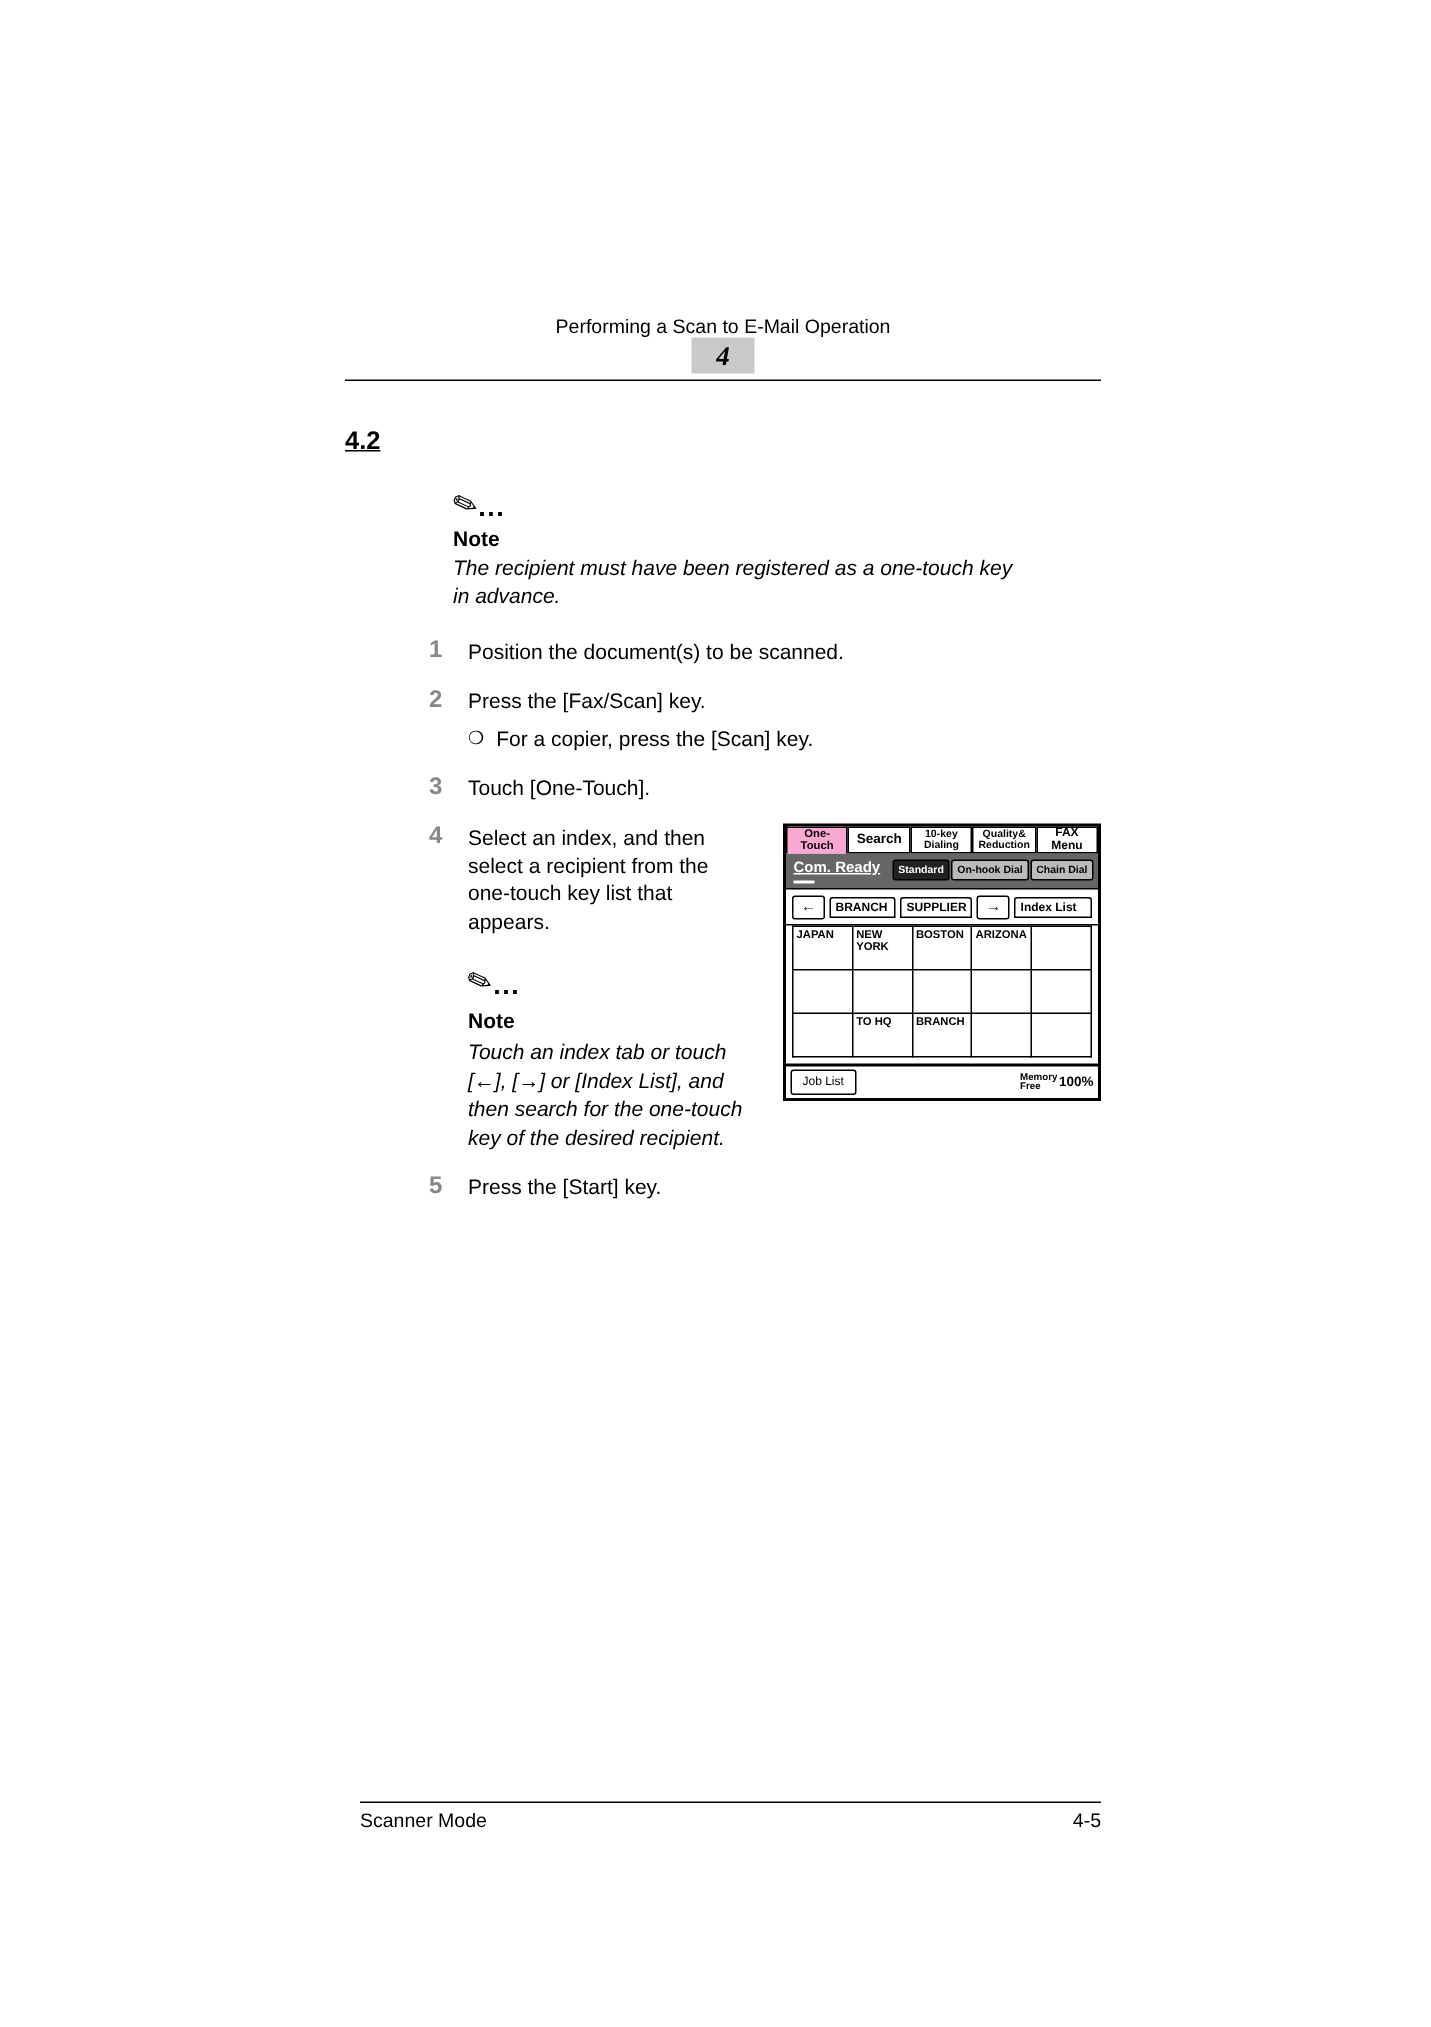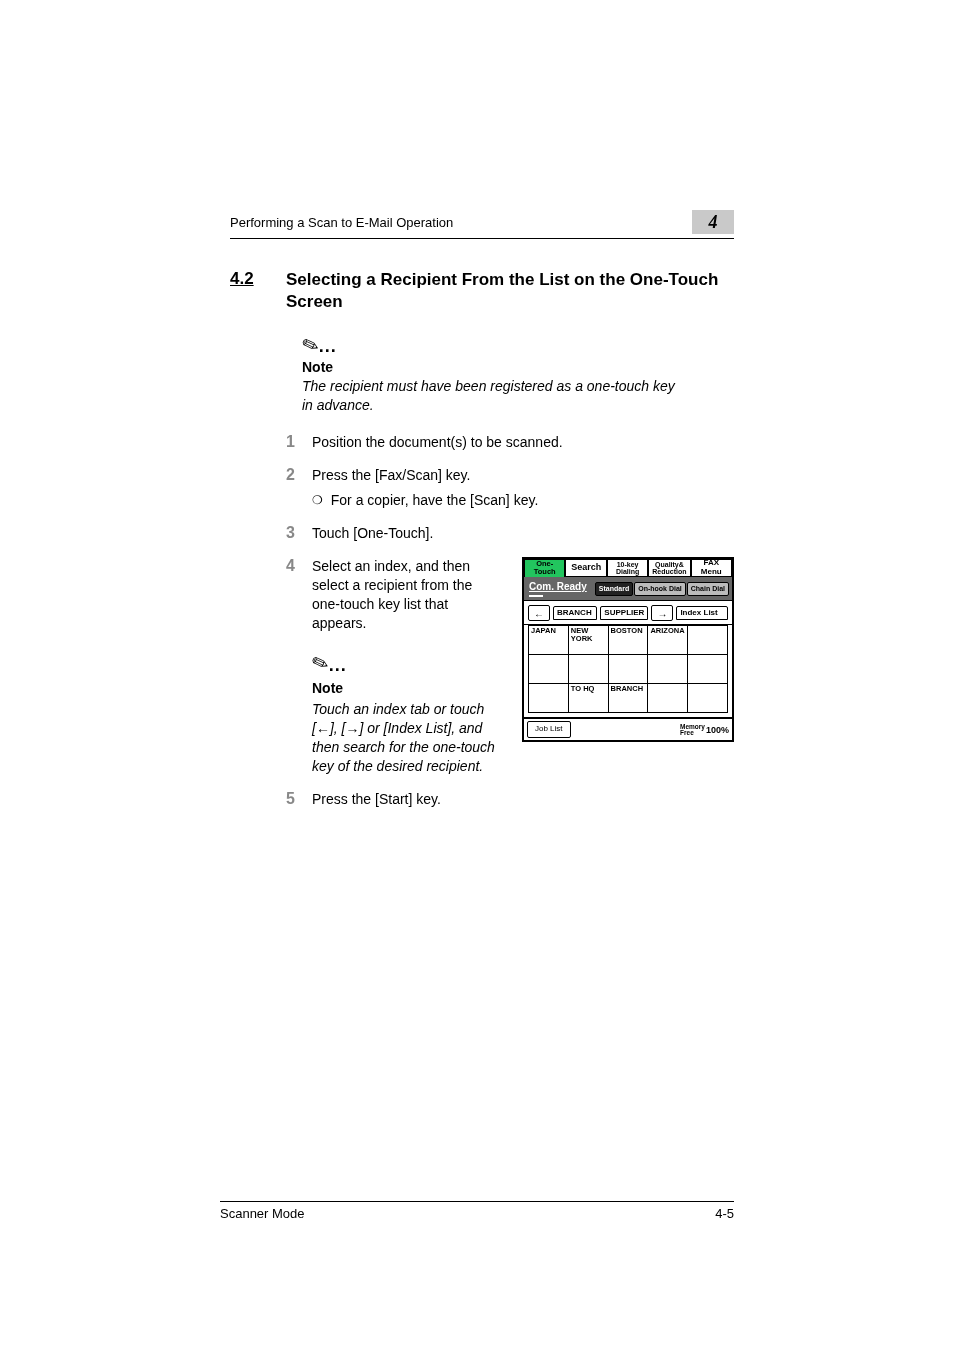"Performing a Scan to E-Mail" .header-row { flex-direction: none -> column }
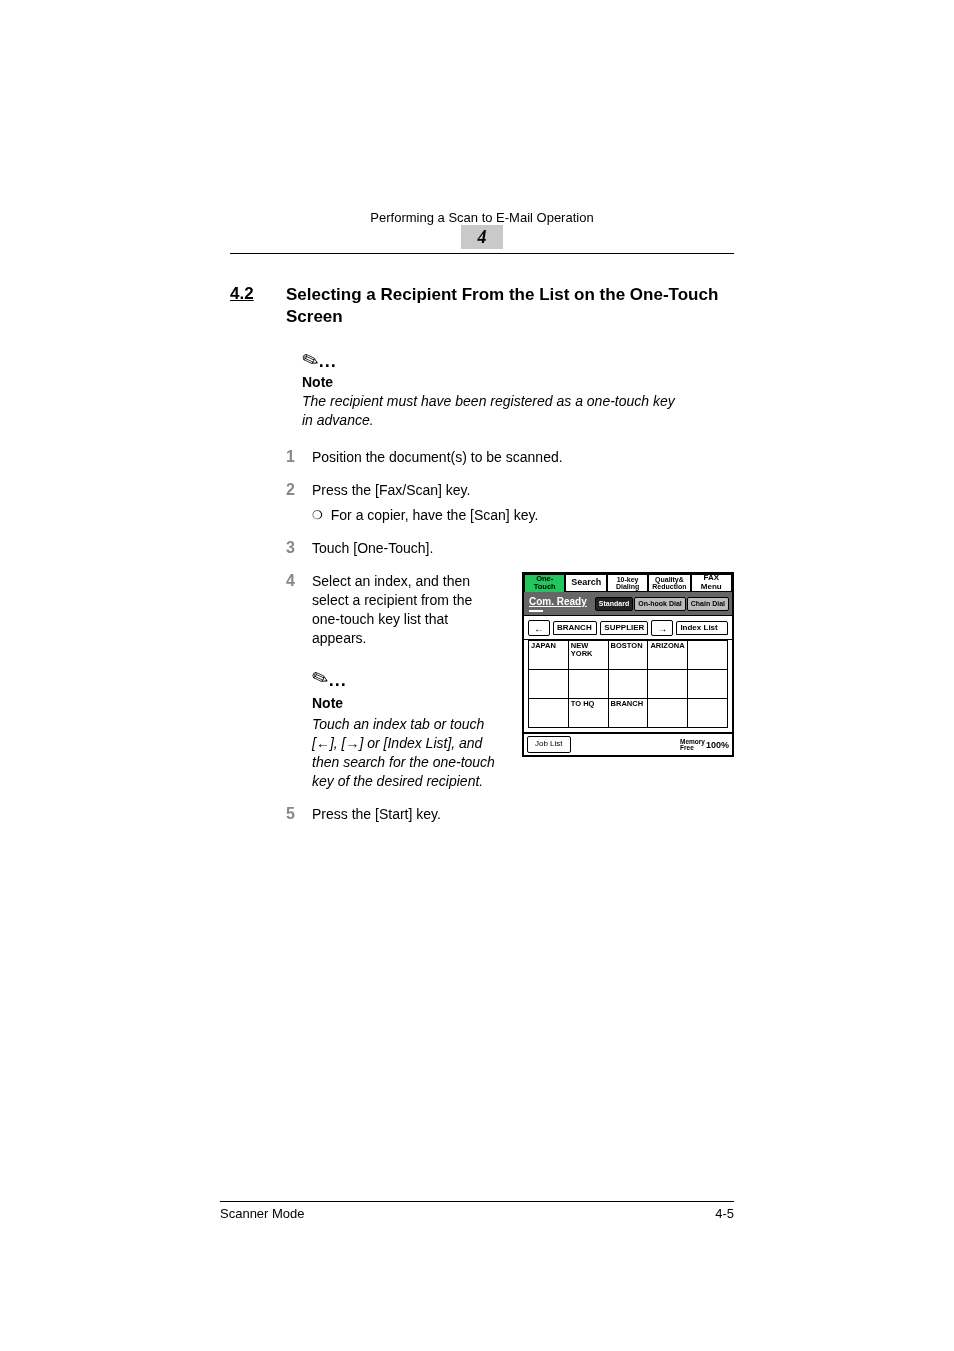"Selecting a Recipient From the" div.sect-title { html: <div>Selecting a Recipient From the List on the One-Touch Screen</div> -> none }
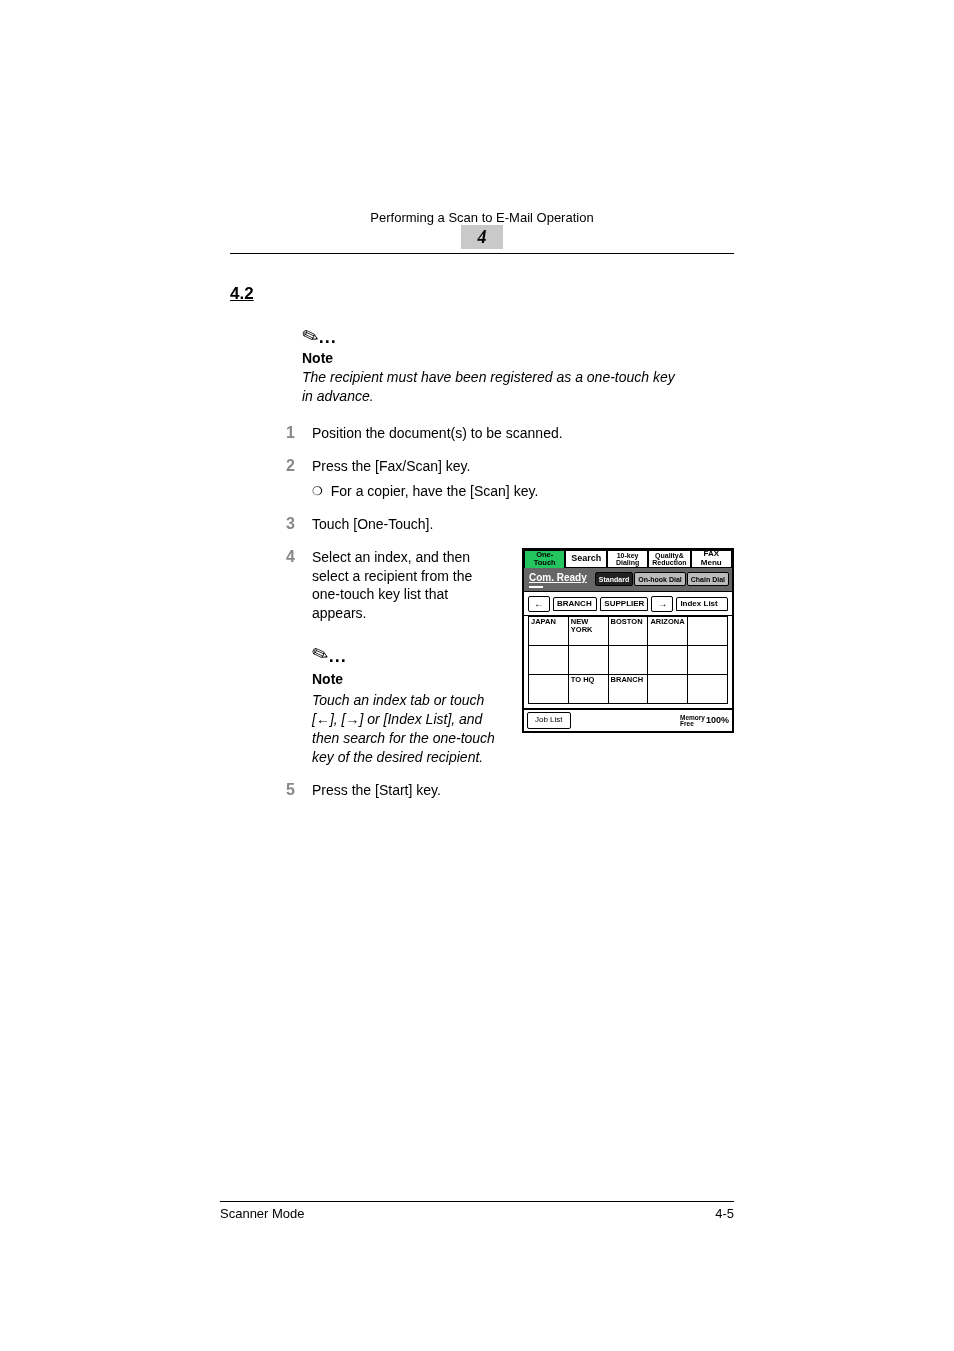"For a copier, have the" span { text: have -> press }
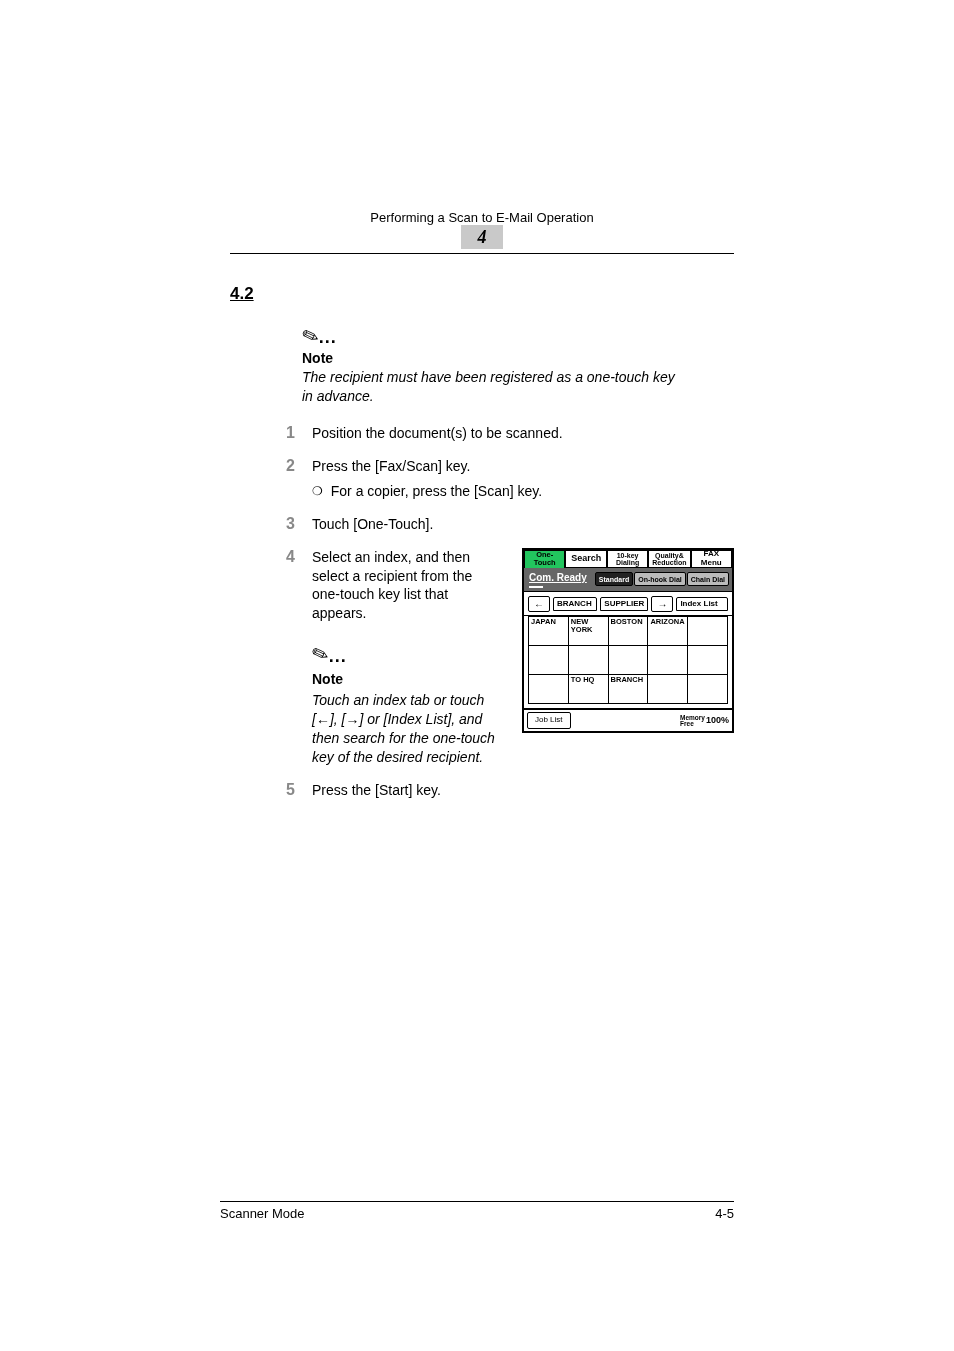"One-Touch" .tab.active { background: #22c55e -> #f9a8d4 }
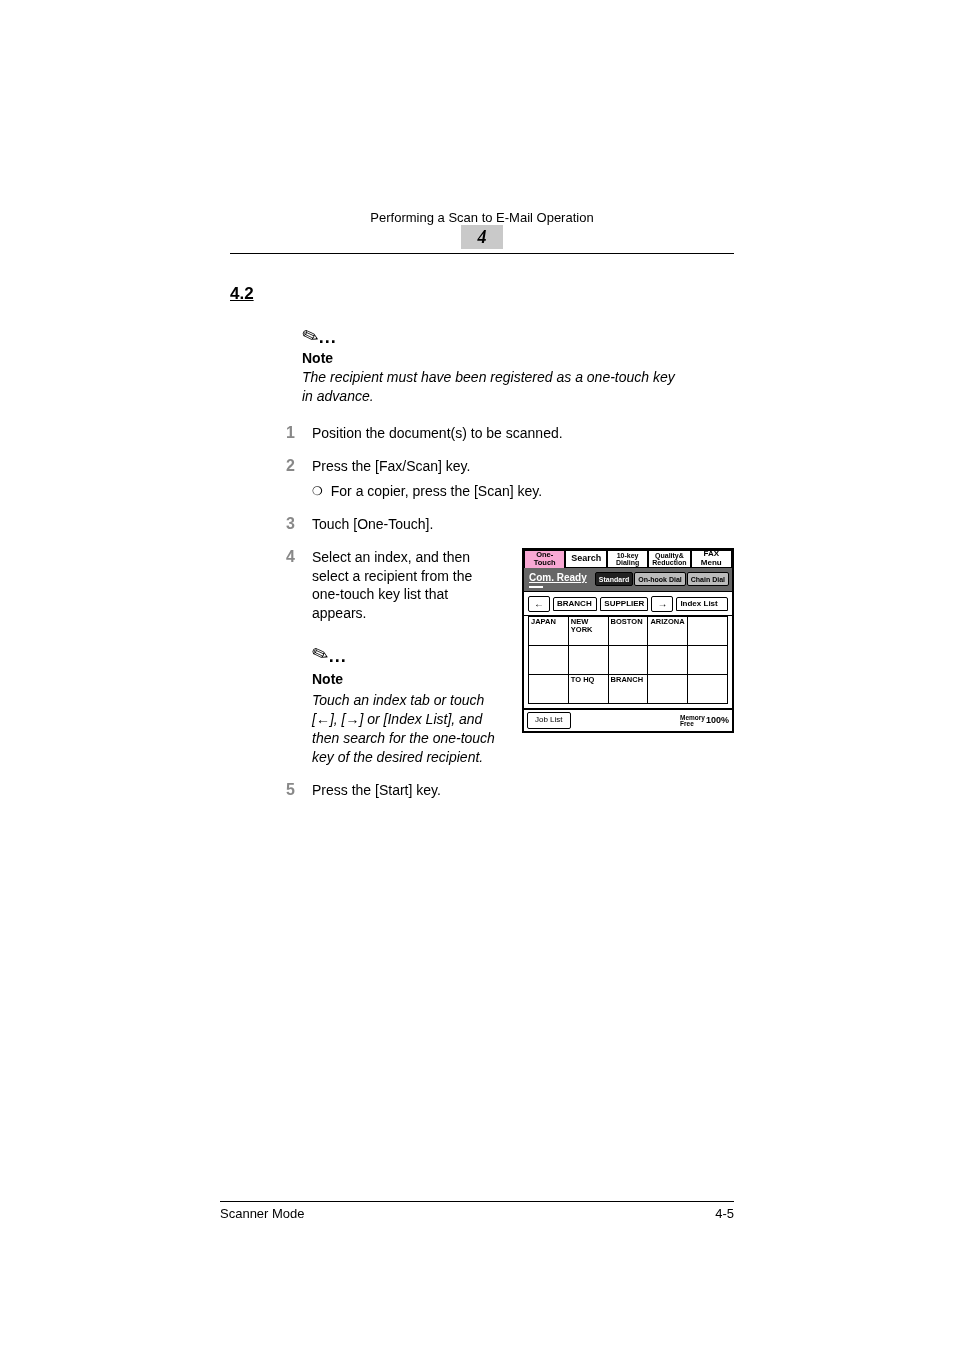"Scanner Mode" .footer { left: 220px -> 240px }
